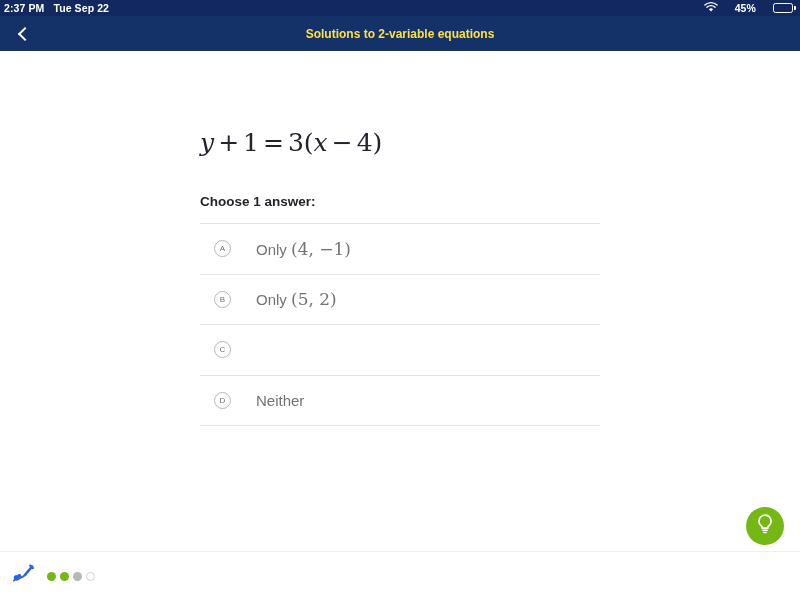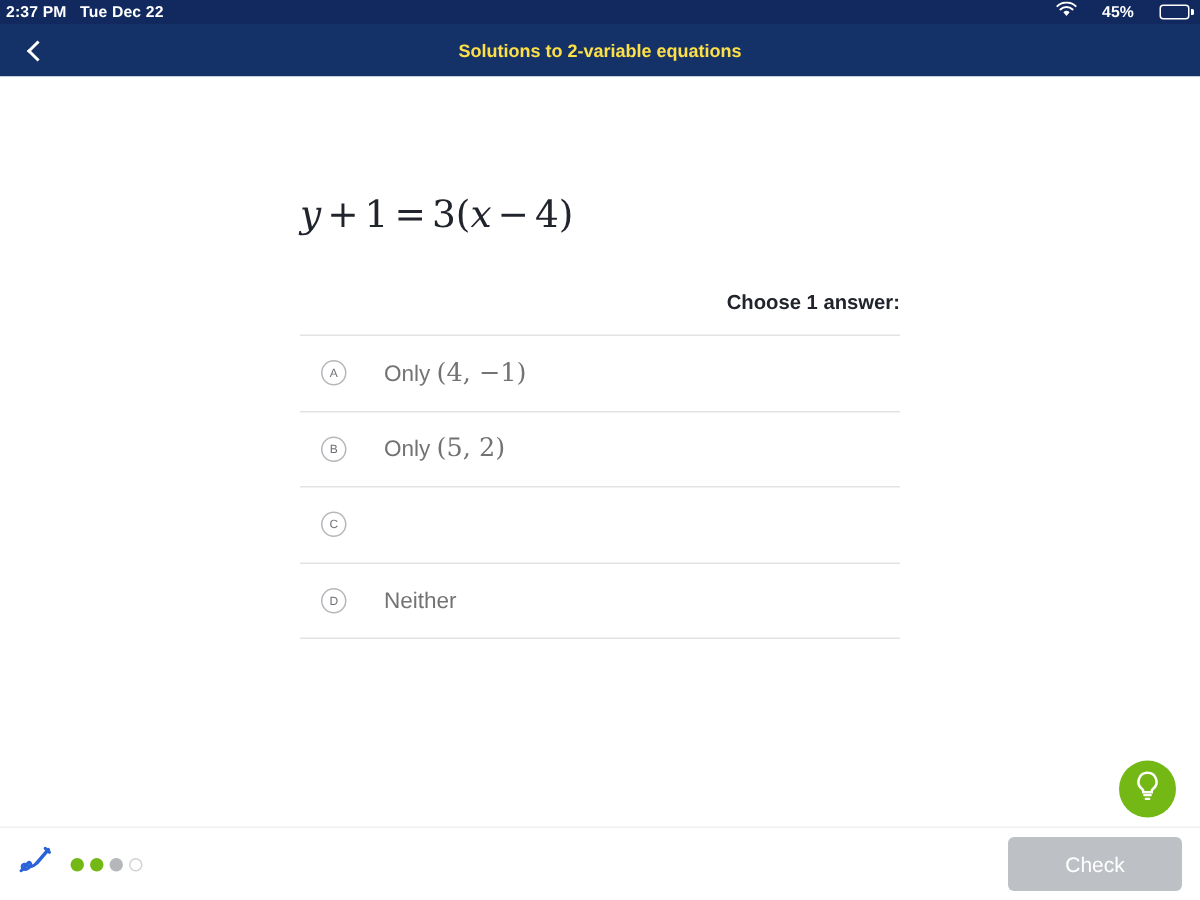"Tue Dec 22" span { text: Dec -> Sep }
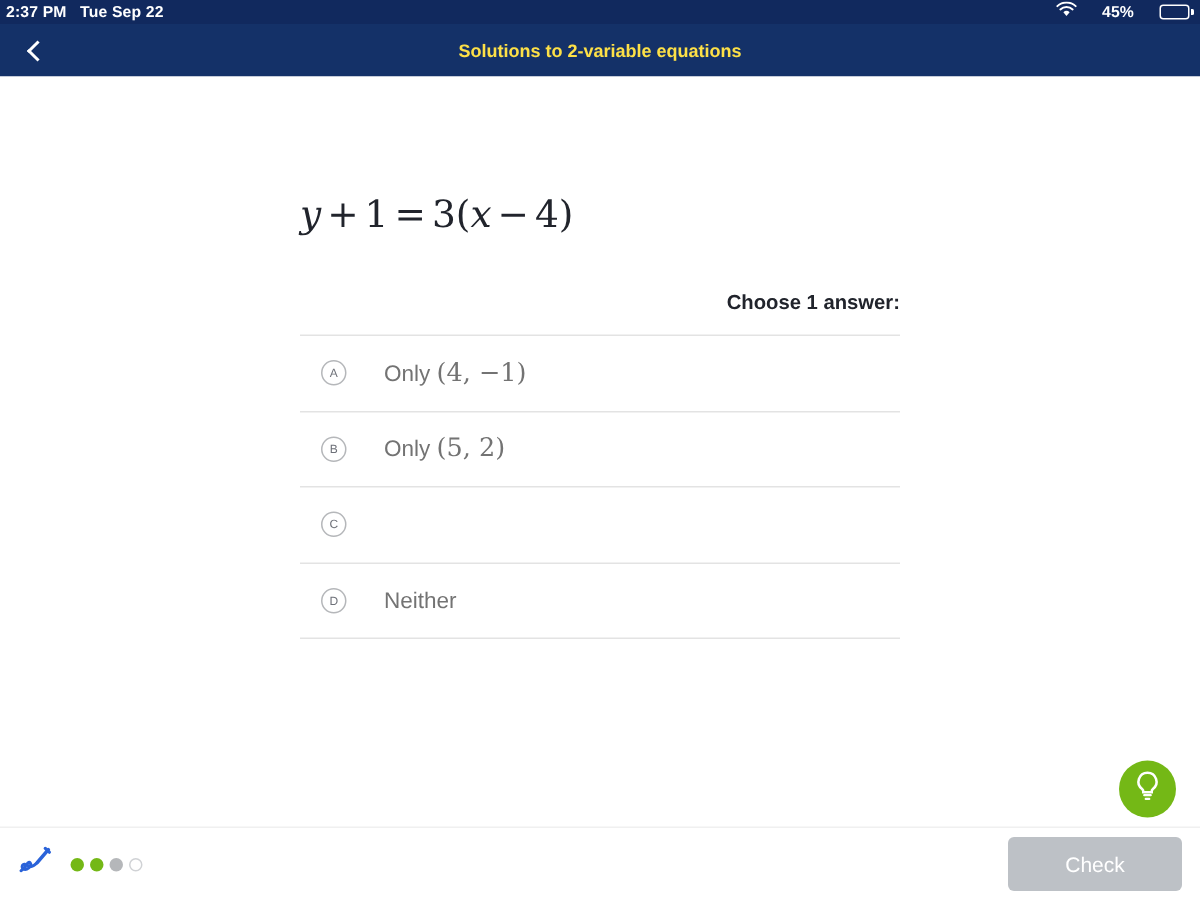"Choose 1 answer:" .choose-label { text-align: right -> none }
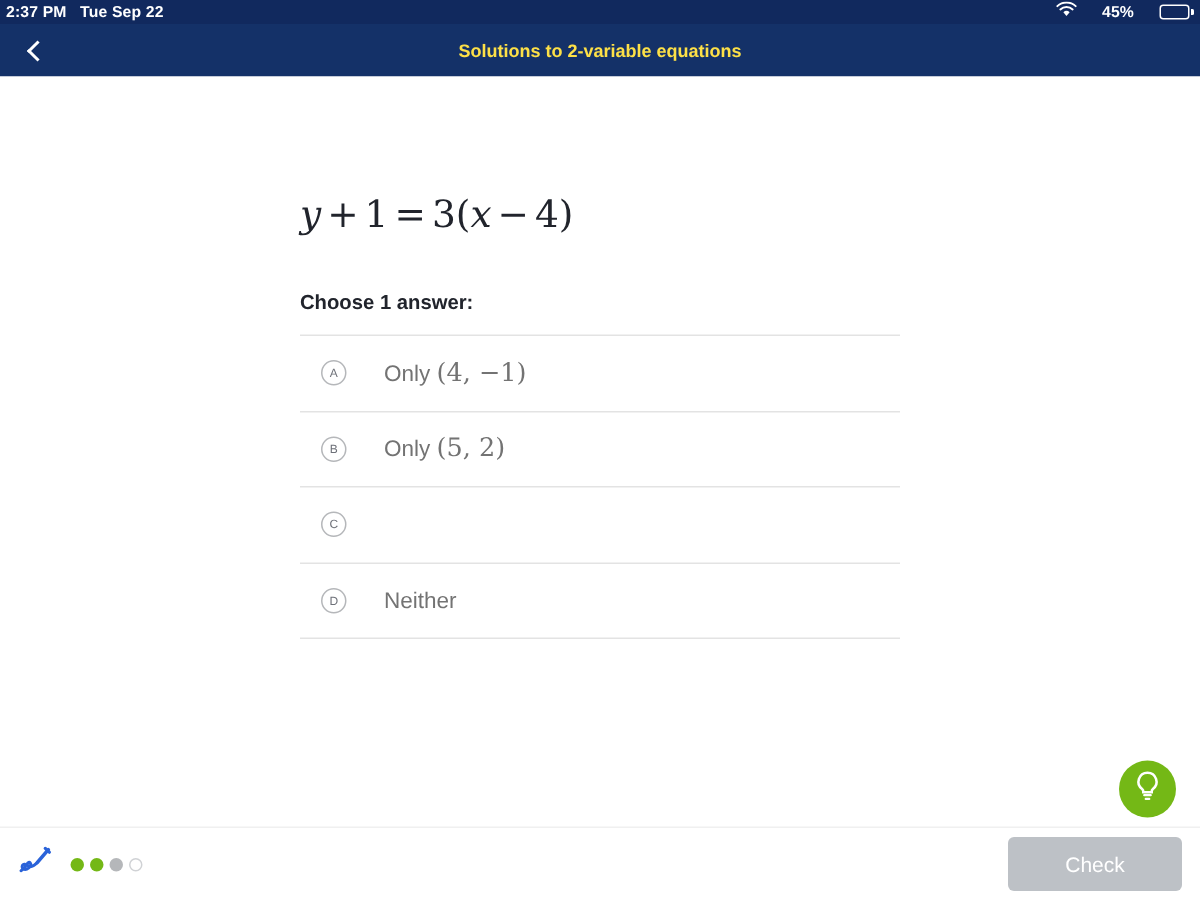"Check" button.check-button { html: <button>Check</button> -> none }
